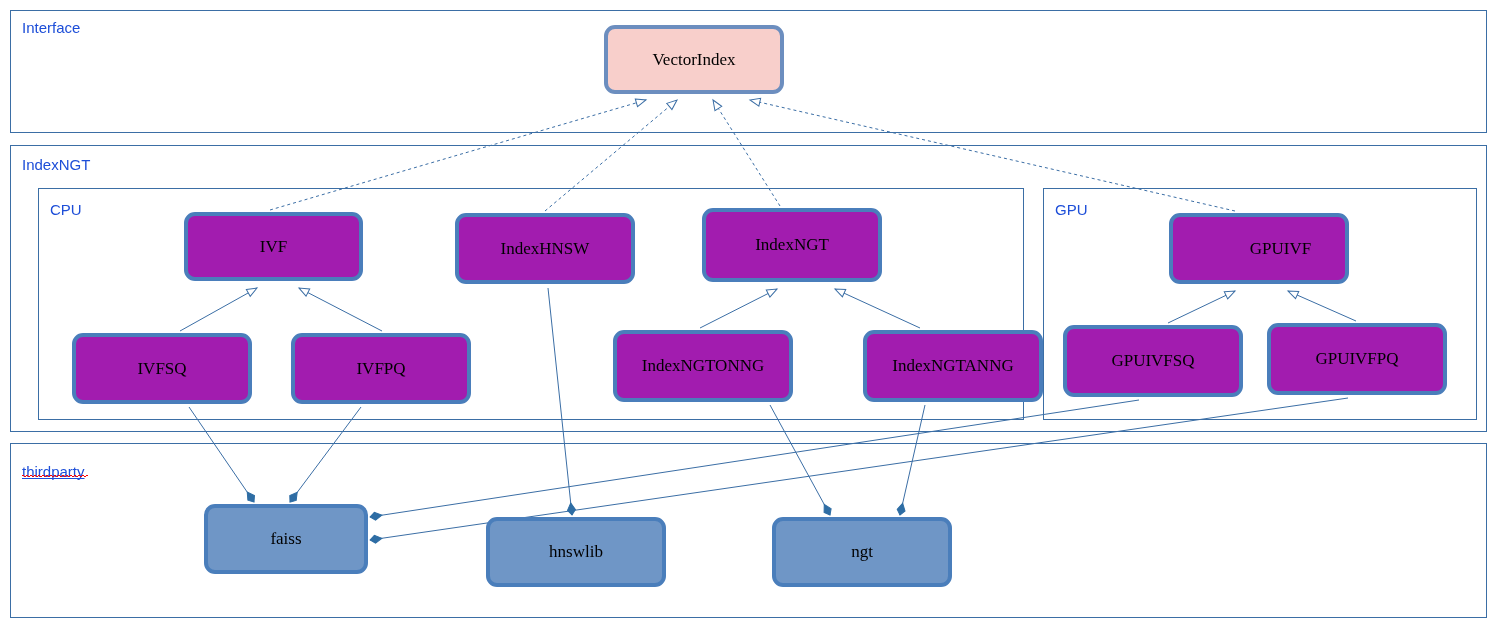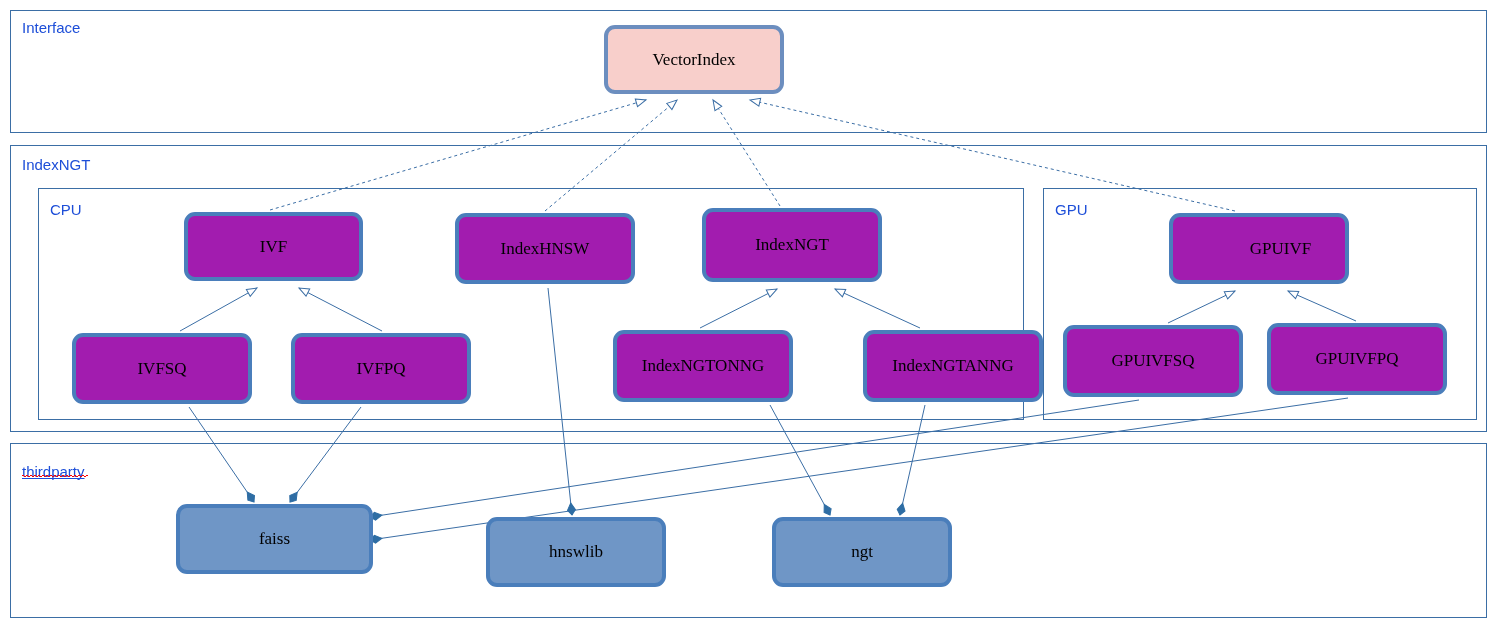"faiss" div.node { left: 176px -> 204px; width: 197px -> 164px }
